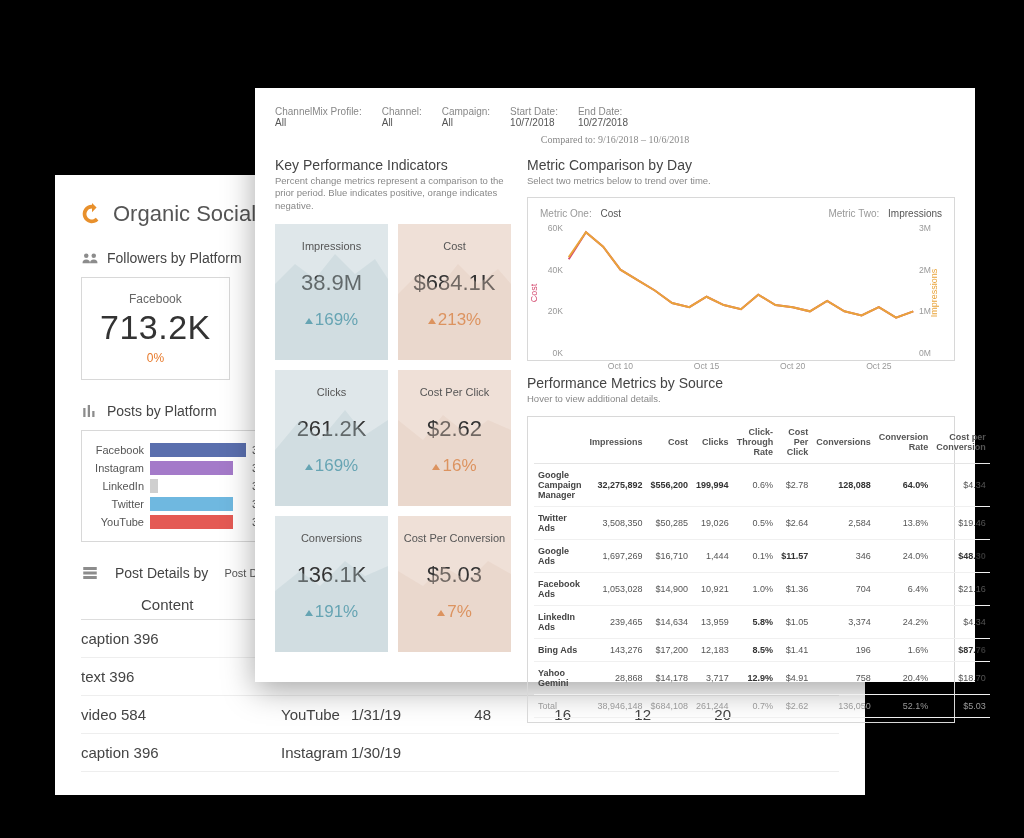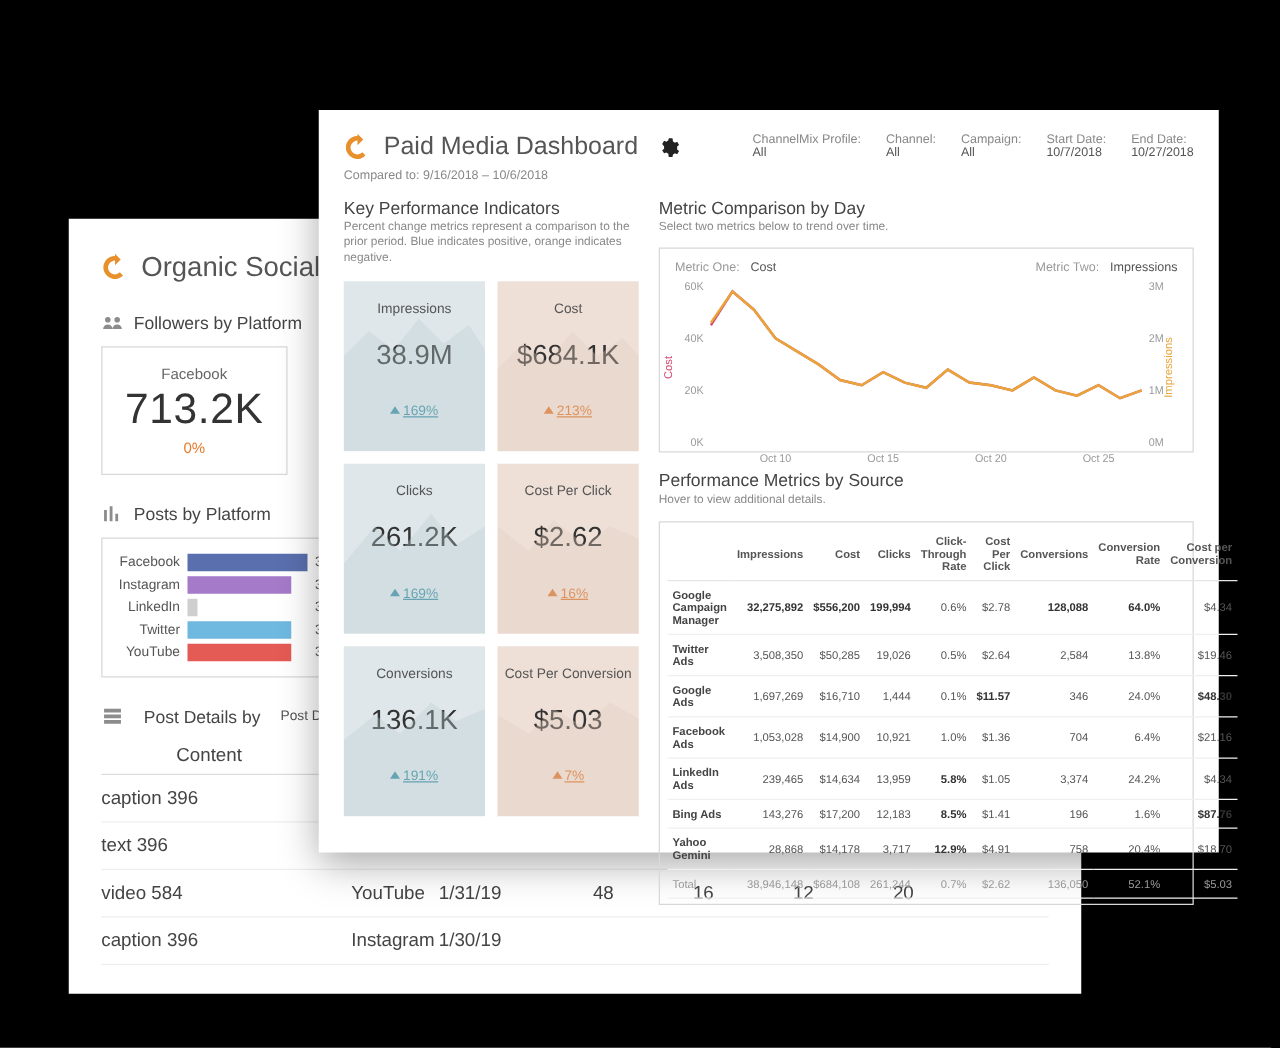"Paid Media Dashboard" div.left { html: <div> <span> <svg> <path></path> </svg> </span> <span>Paid Media Dashboard</span> <span> <svg> <path></path> </svg> </span> </div> -> none }
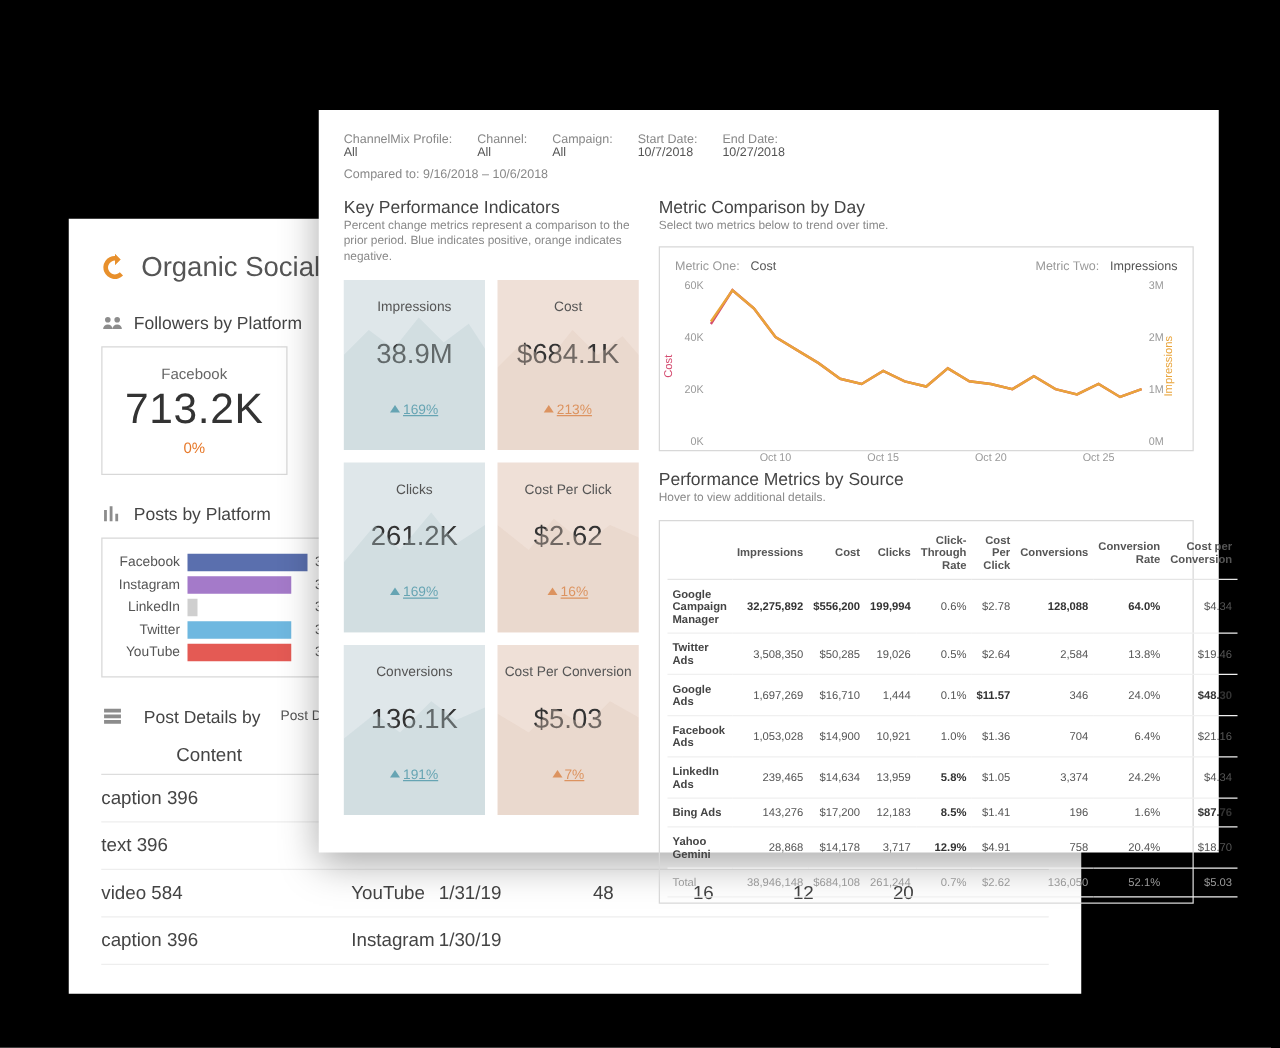"Compared to: 9/16/2018 – 10/6/2018" .compared { font-family: none -> Liberation Serif, serif; text-align: left -> center }
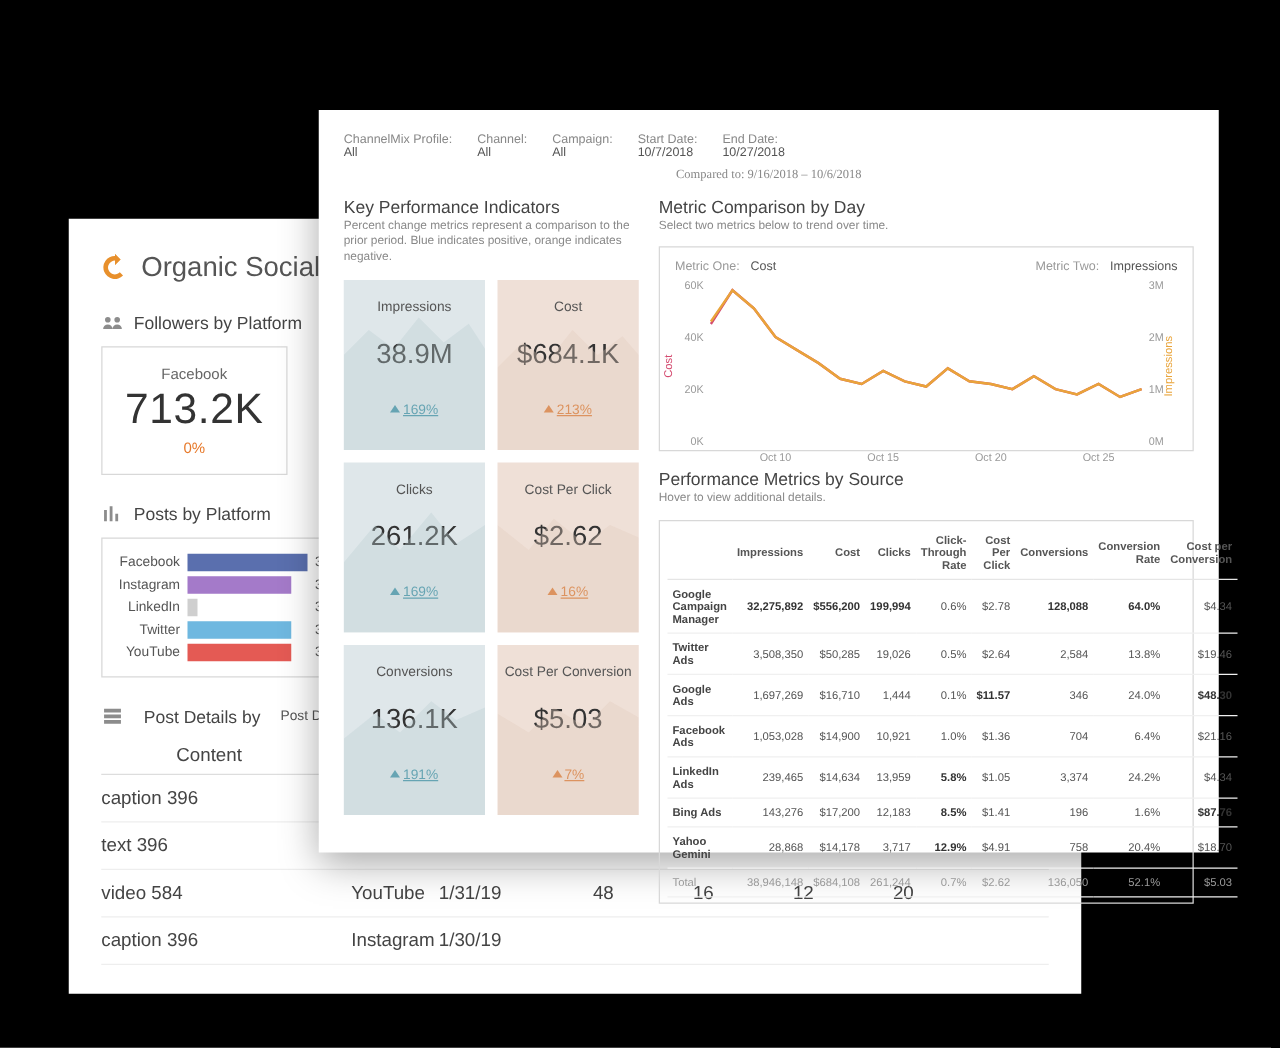"169%" .kpi .kdelta { font-size: 11px -> 17px; margin-top: 26px -> 14px; text-decoration: underline -> none }
